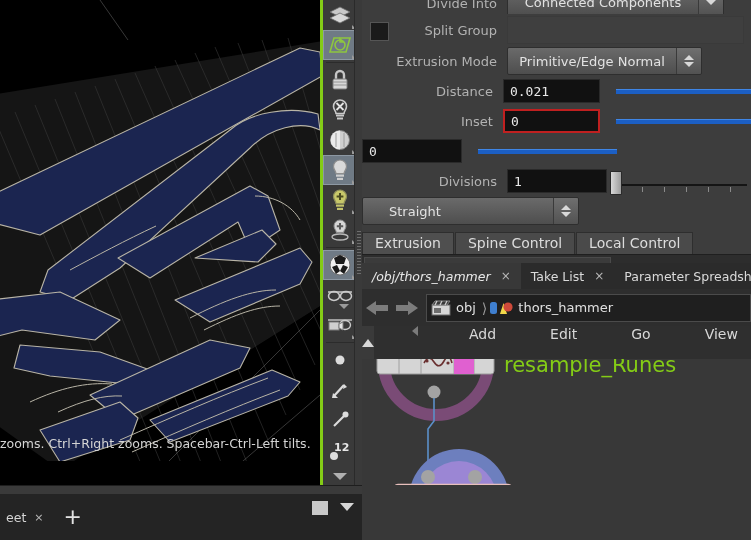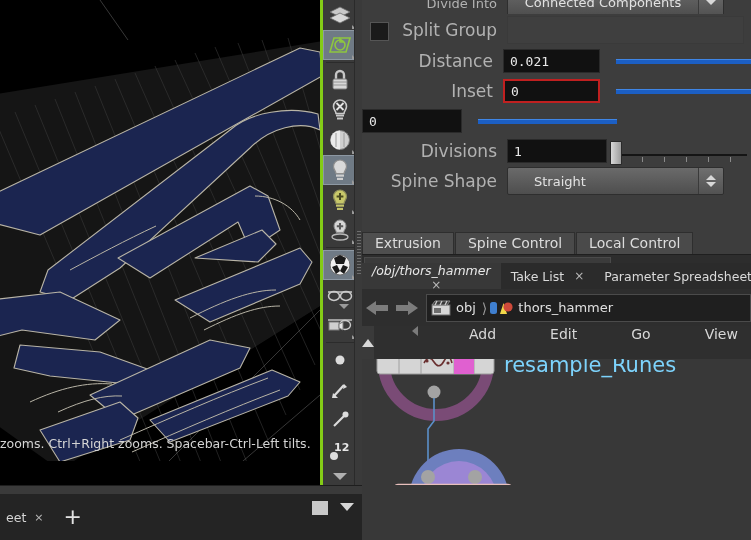"Split Group" .plabel { font-size: 17px -> 13px }
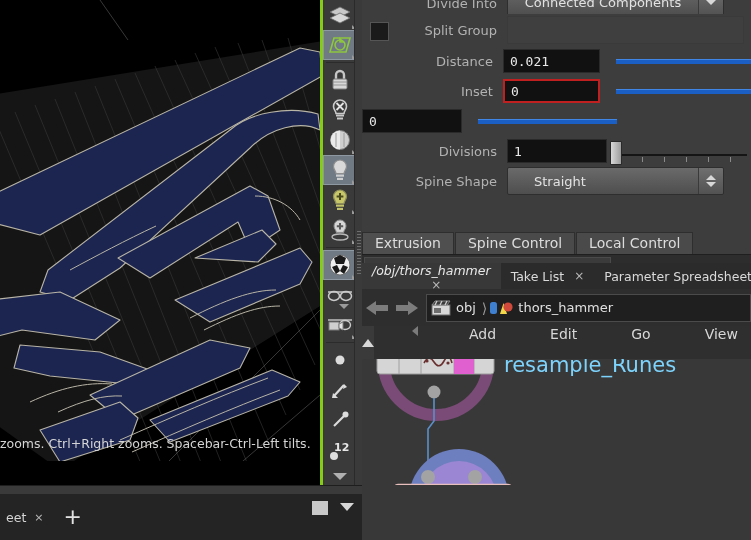"Extrusion Mode" div.prow { html: none -> <div> <div>Extrusion Mode</div> <div> <div>Primitive/Edge Normal</div> <div> <i></i> <i></i> </div> </div> </div> }
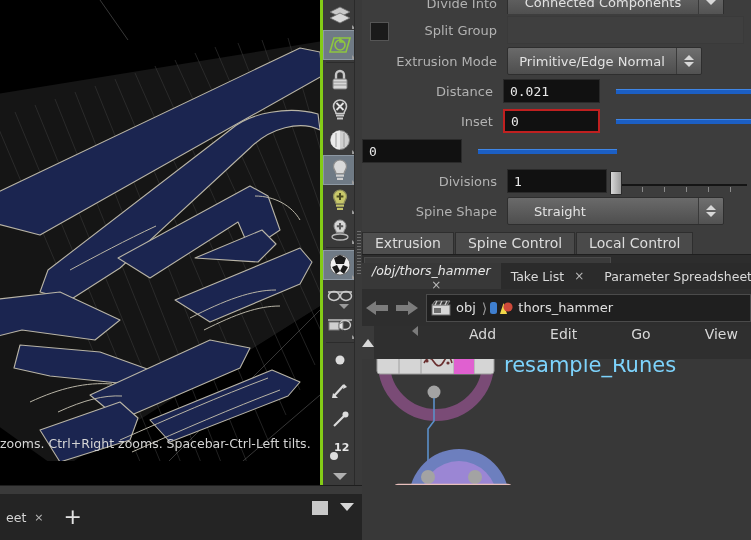"Spine Shape" div.plabel { html: <div>Spine Shape</div> -> none }
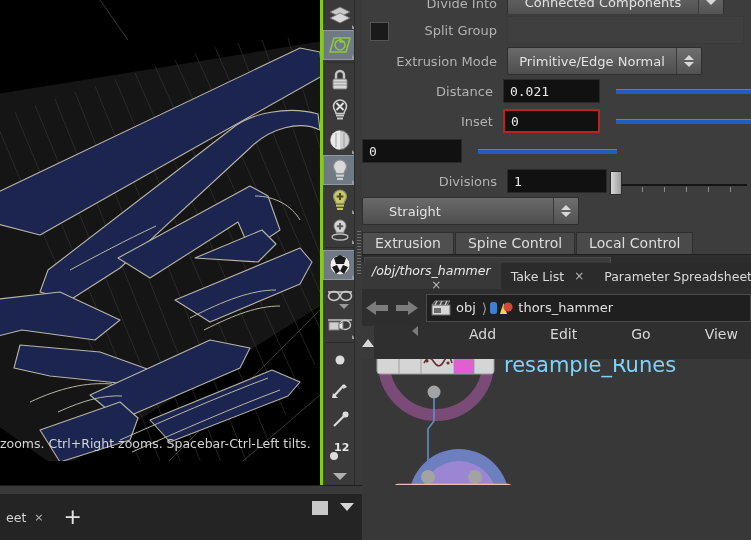"/obj/thors_hammer" .ptab.active { flex-direction: column -> none }
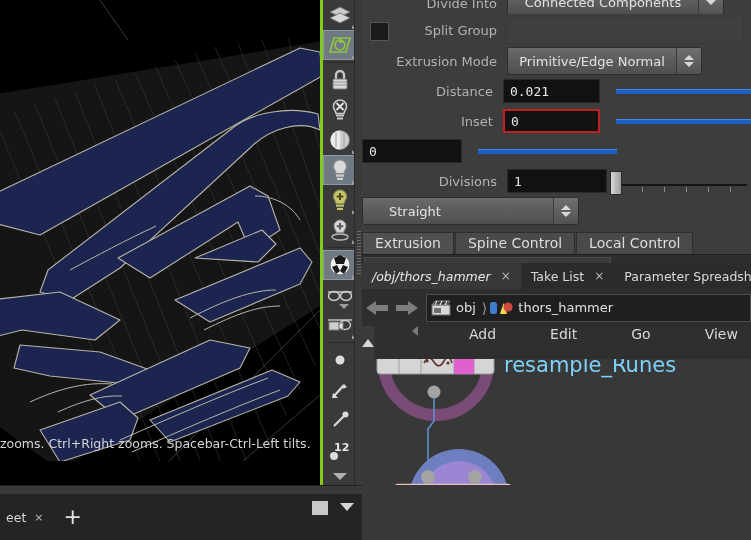"resample_Runes" .nodelabel { color: #7dd3fc -> #84cc16 }
